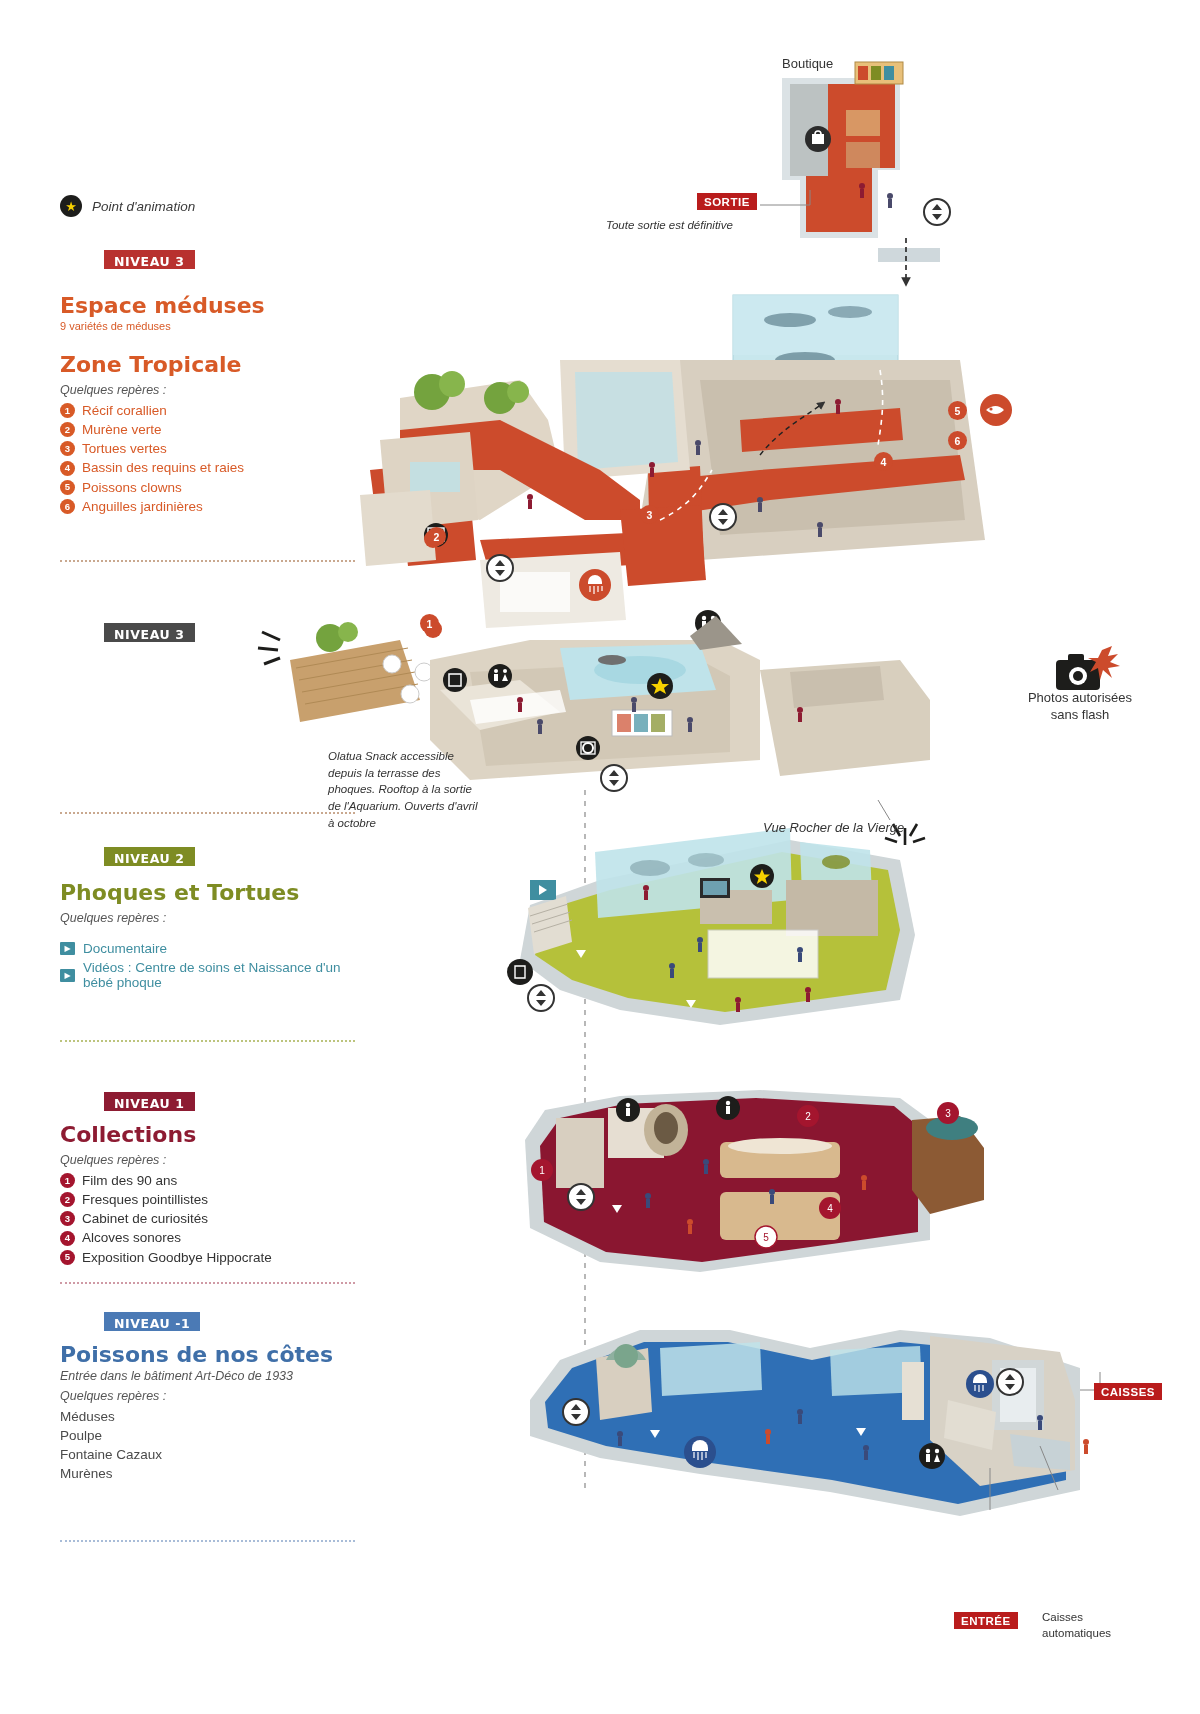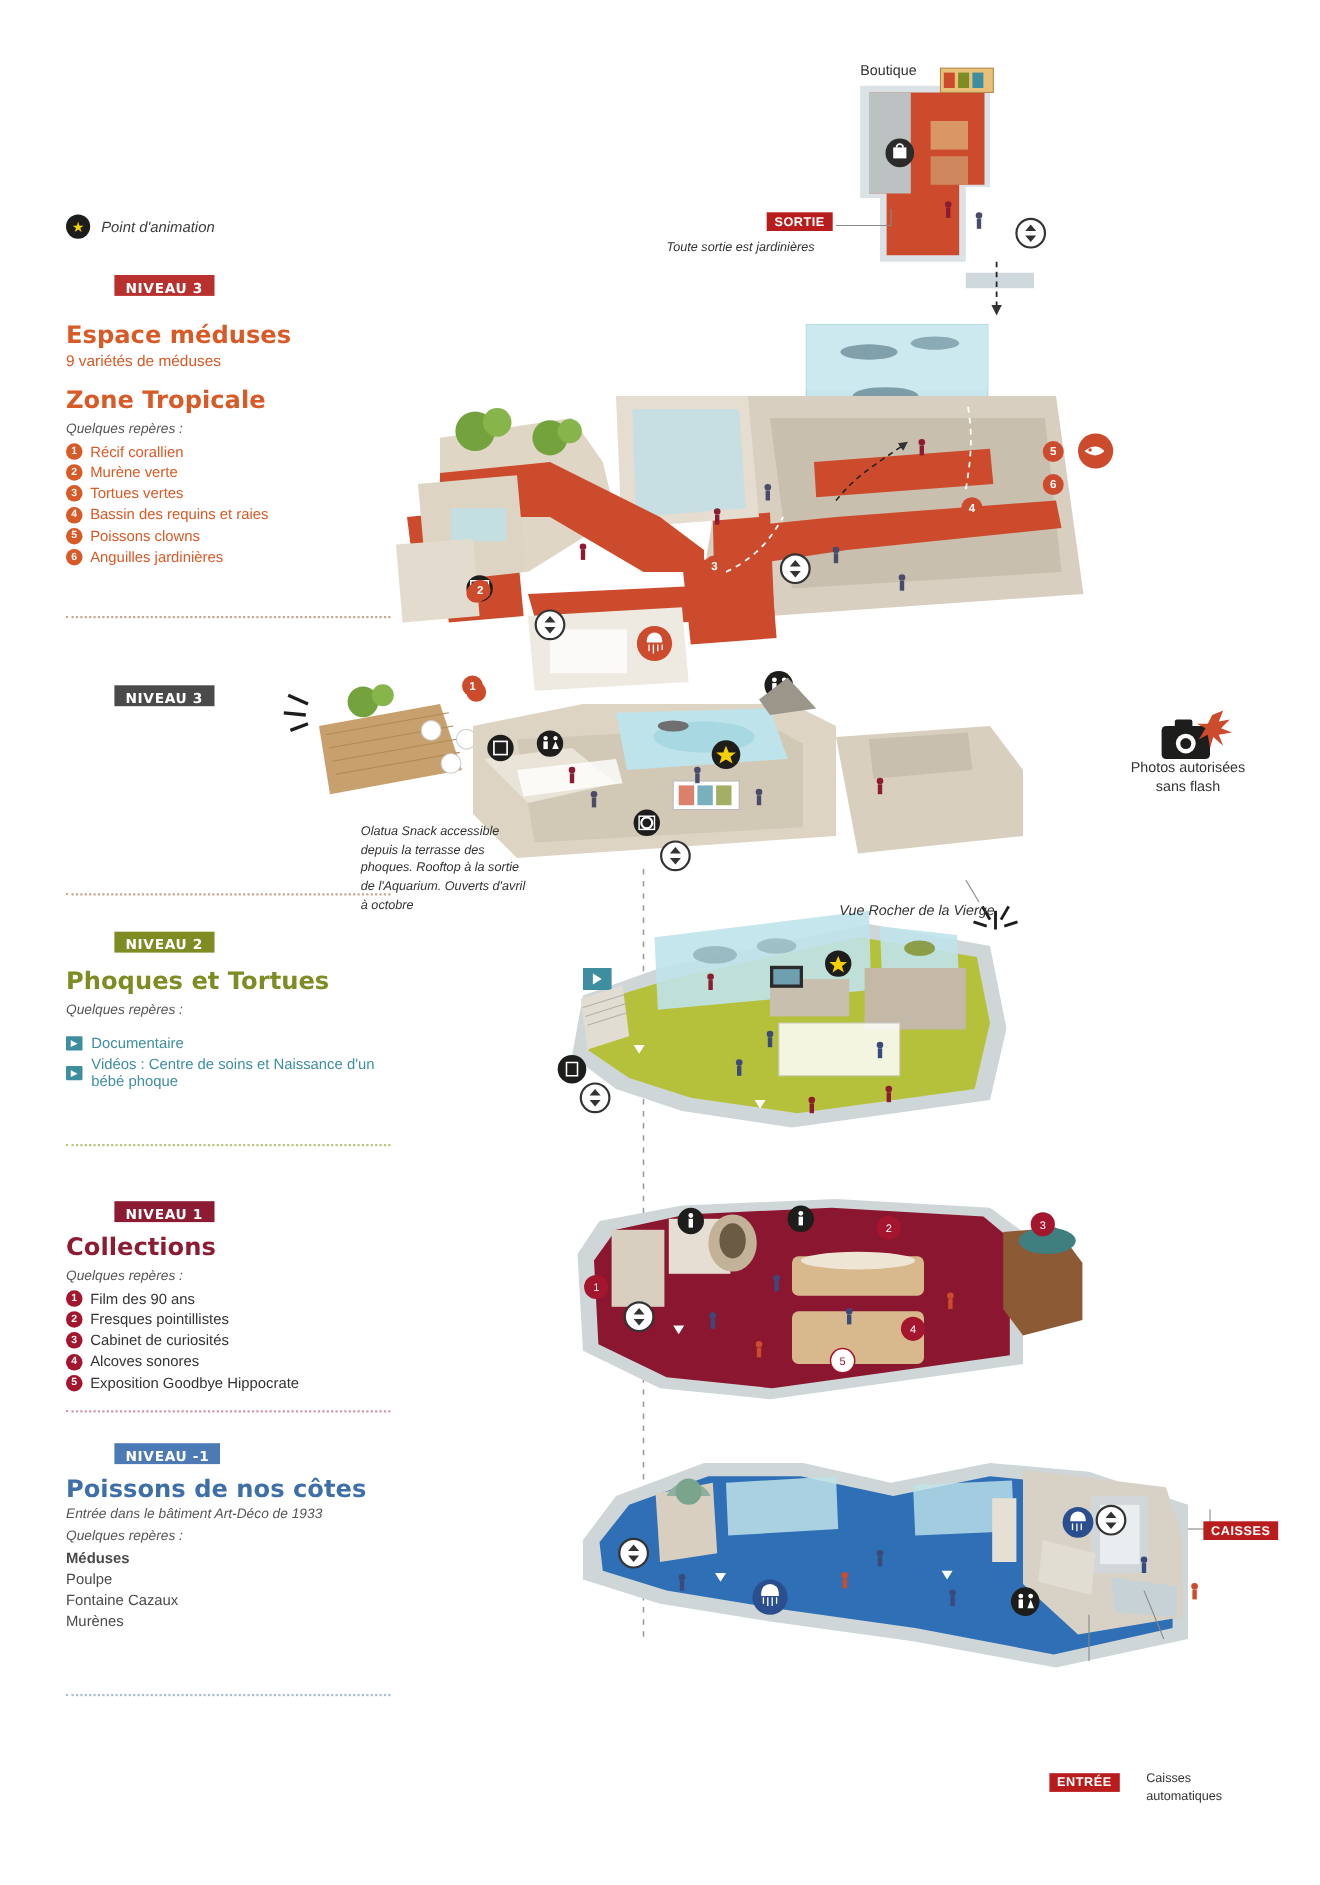"Toute sortie est jardinières" div.flab { text: jardinières -> définitive }
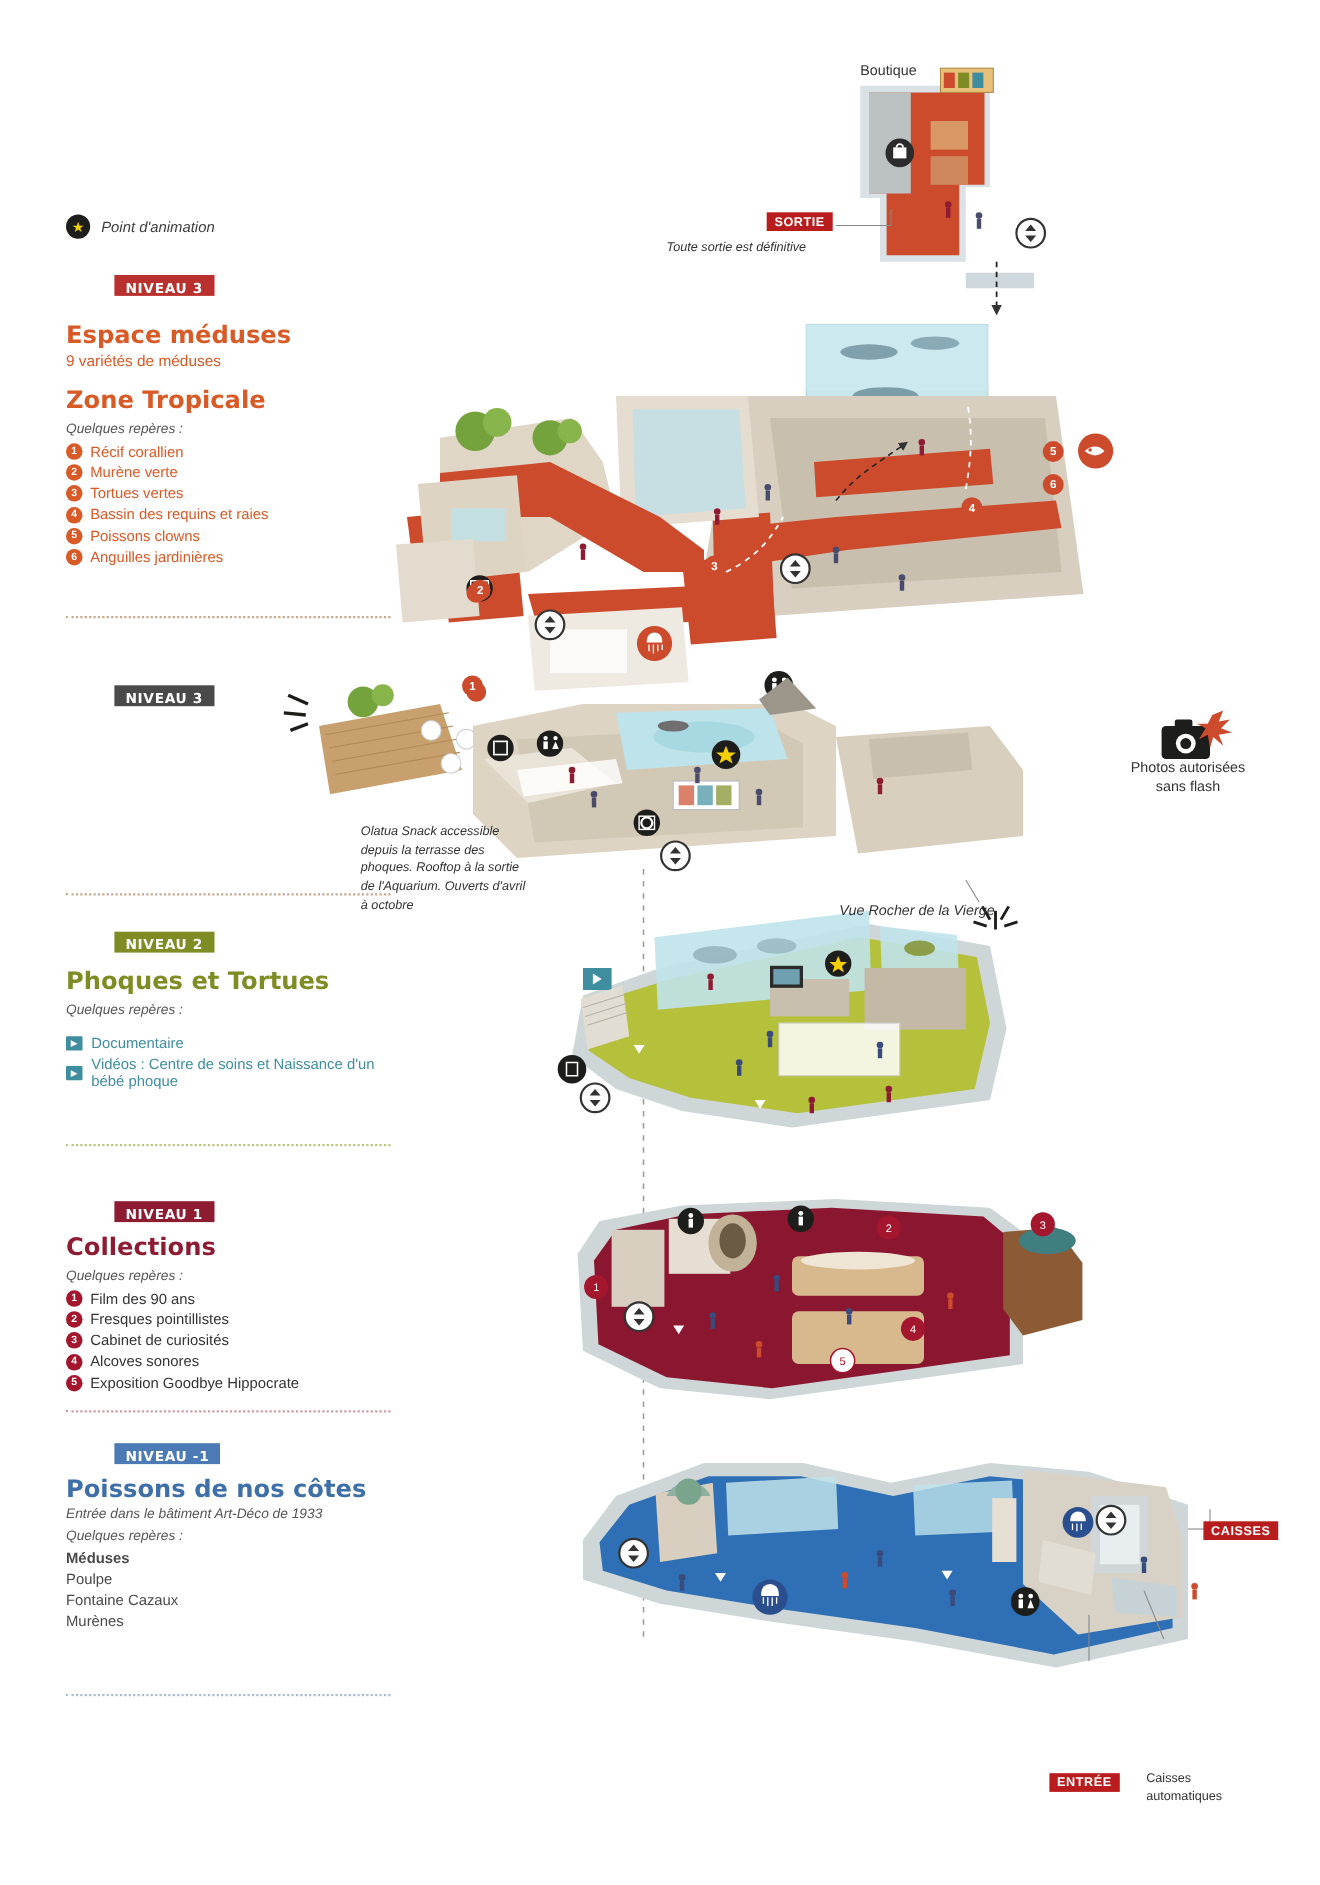"9 variétés de méduses" .sec .sub { font-size: 14px -> 11px }
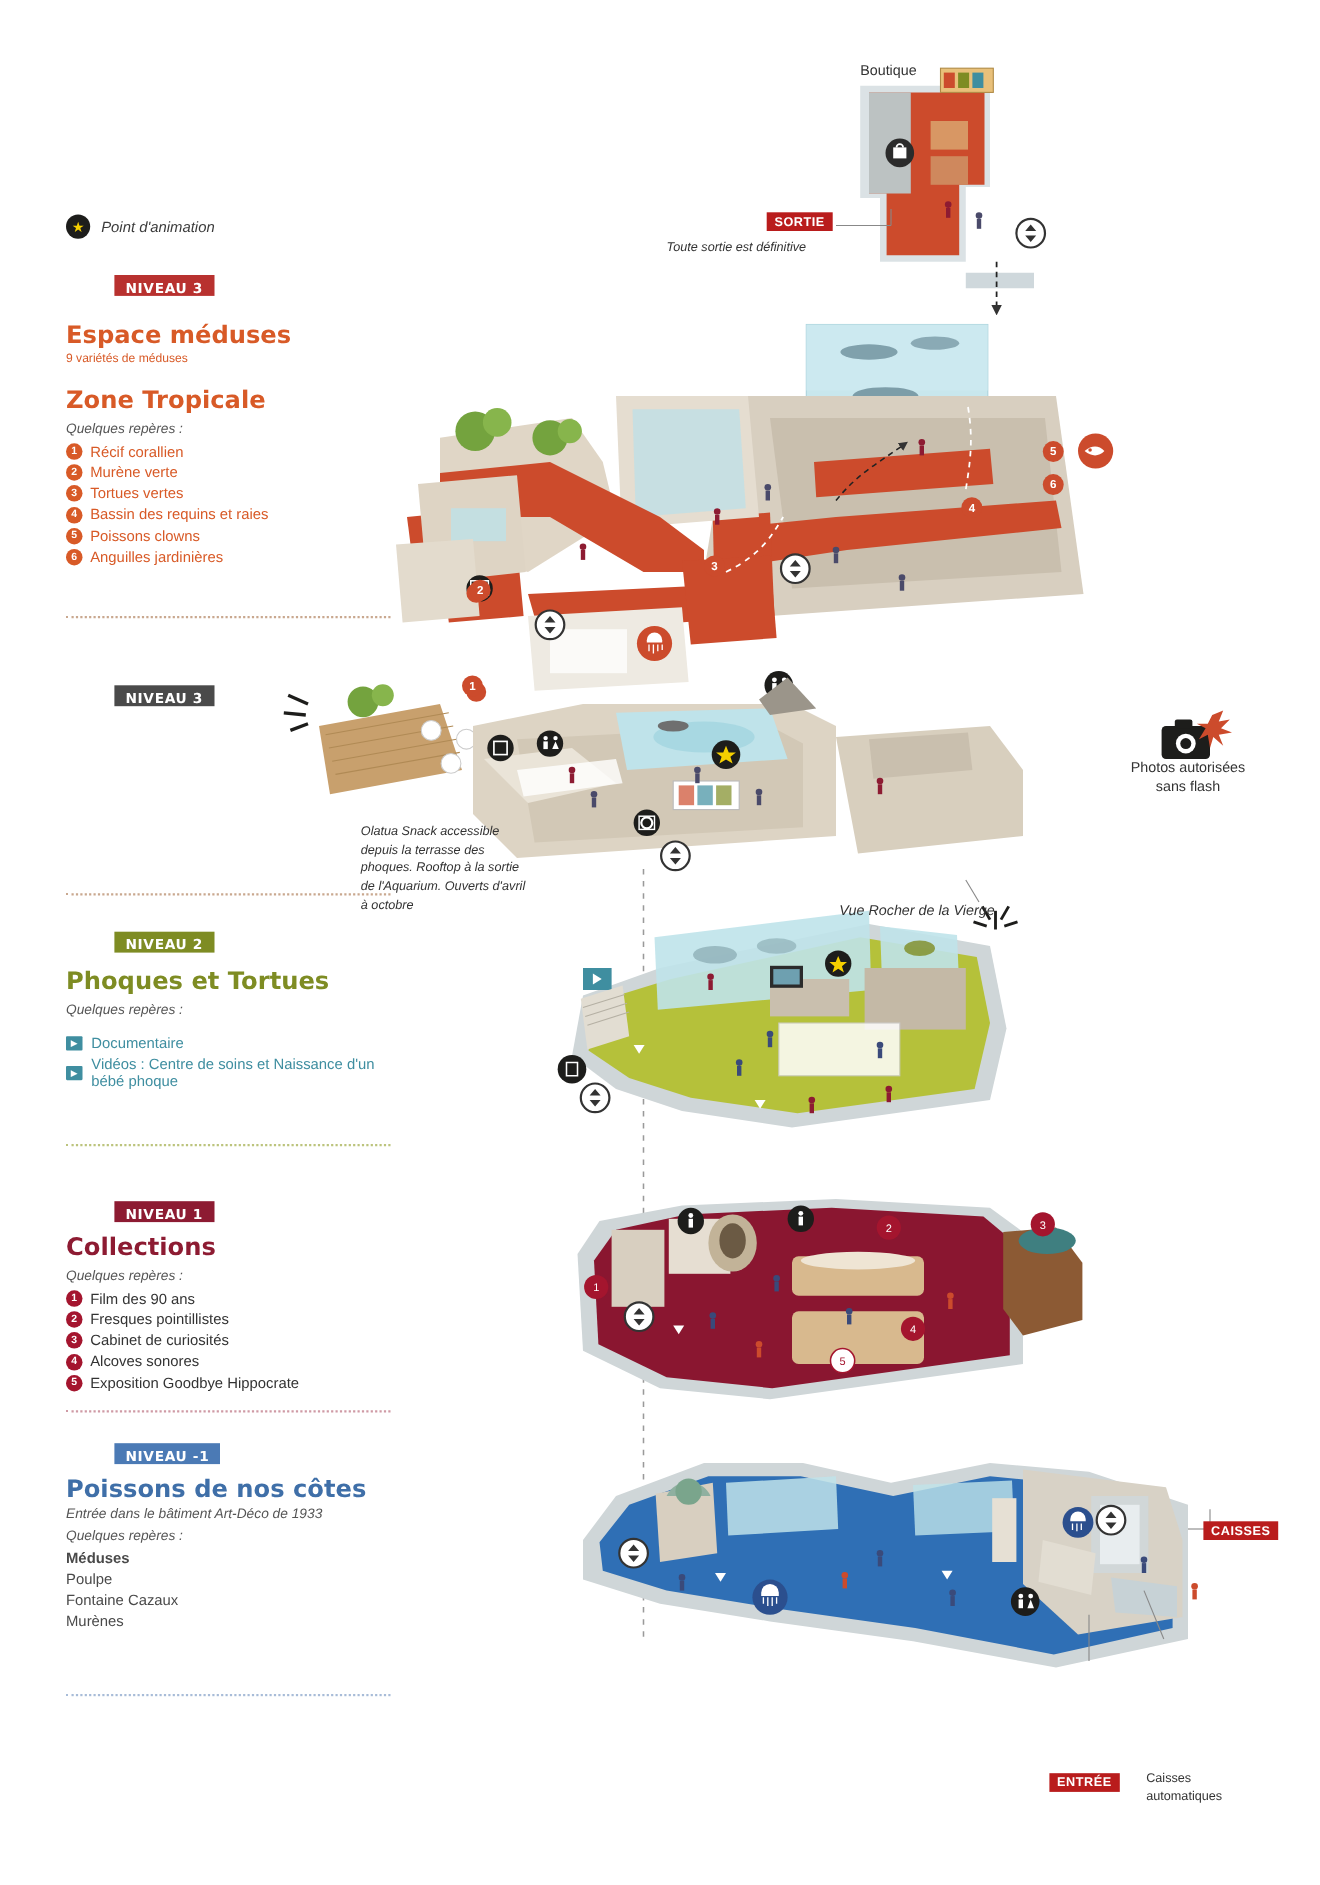"Méduses" li.plain { font-weight: bold -> none }
